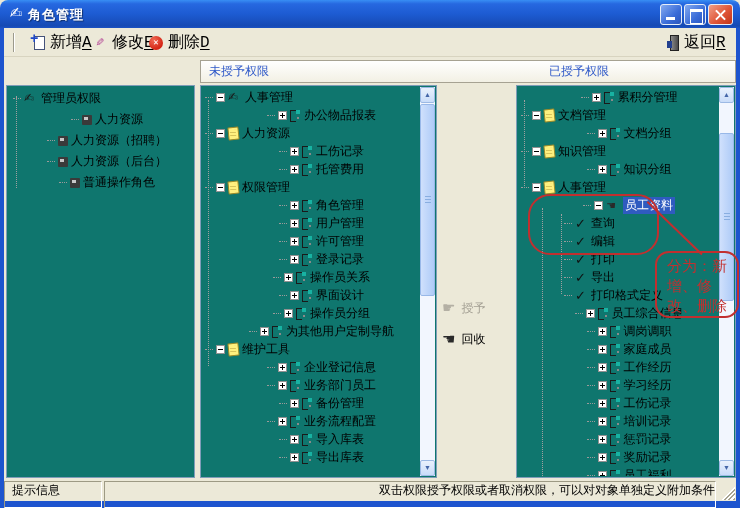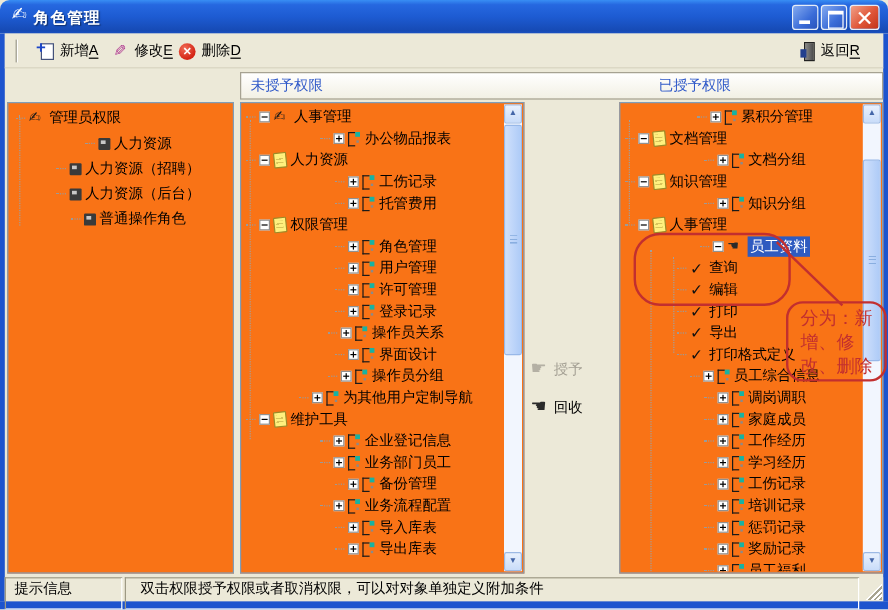"新增A" .tool-btn { font-family: Liberation Sans, sans-serif -> Liberation Mono, monospace; font-size: 12px -> 16px }
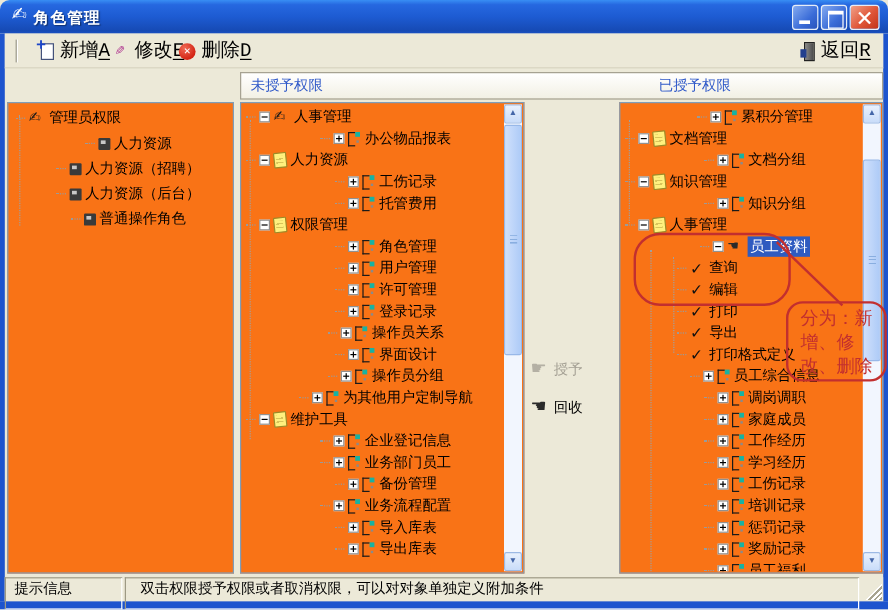"管理员权限" .panel { background: #f97316 -> #0f766e }
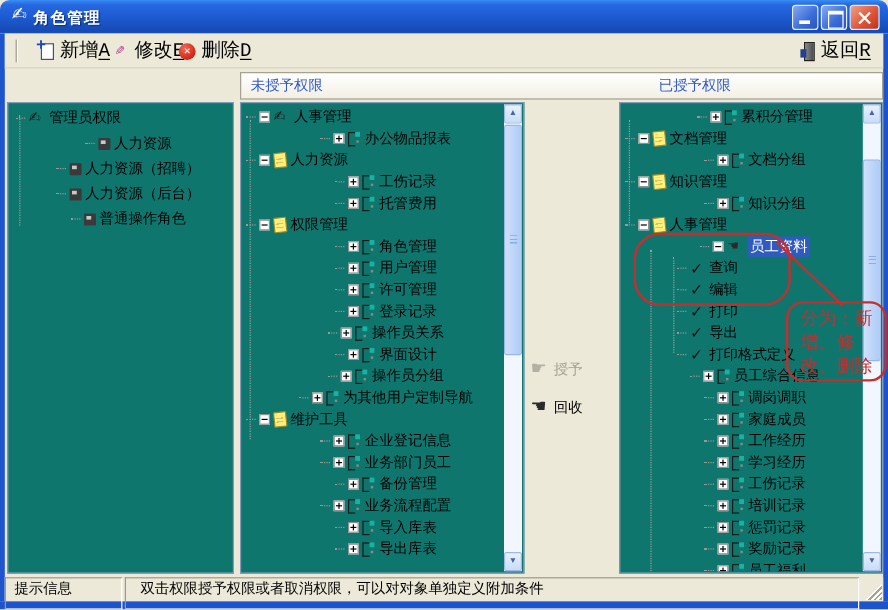"双击权限授予权限或者取消权限，可以对对象单独定义附加条件" .st-2 { text-align: none -> right }
